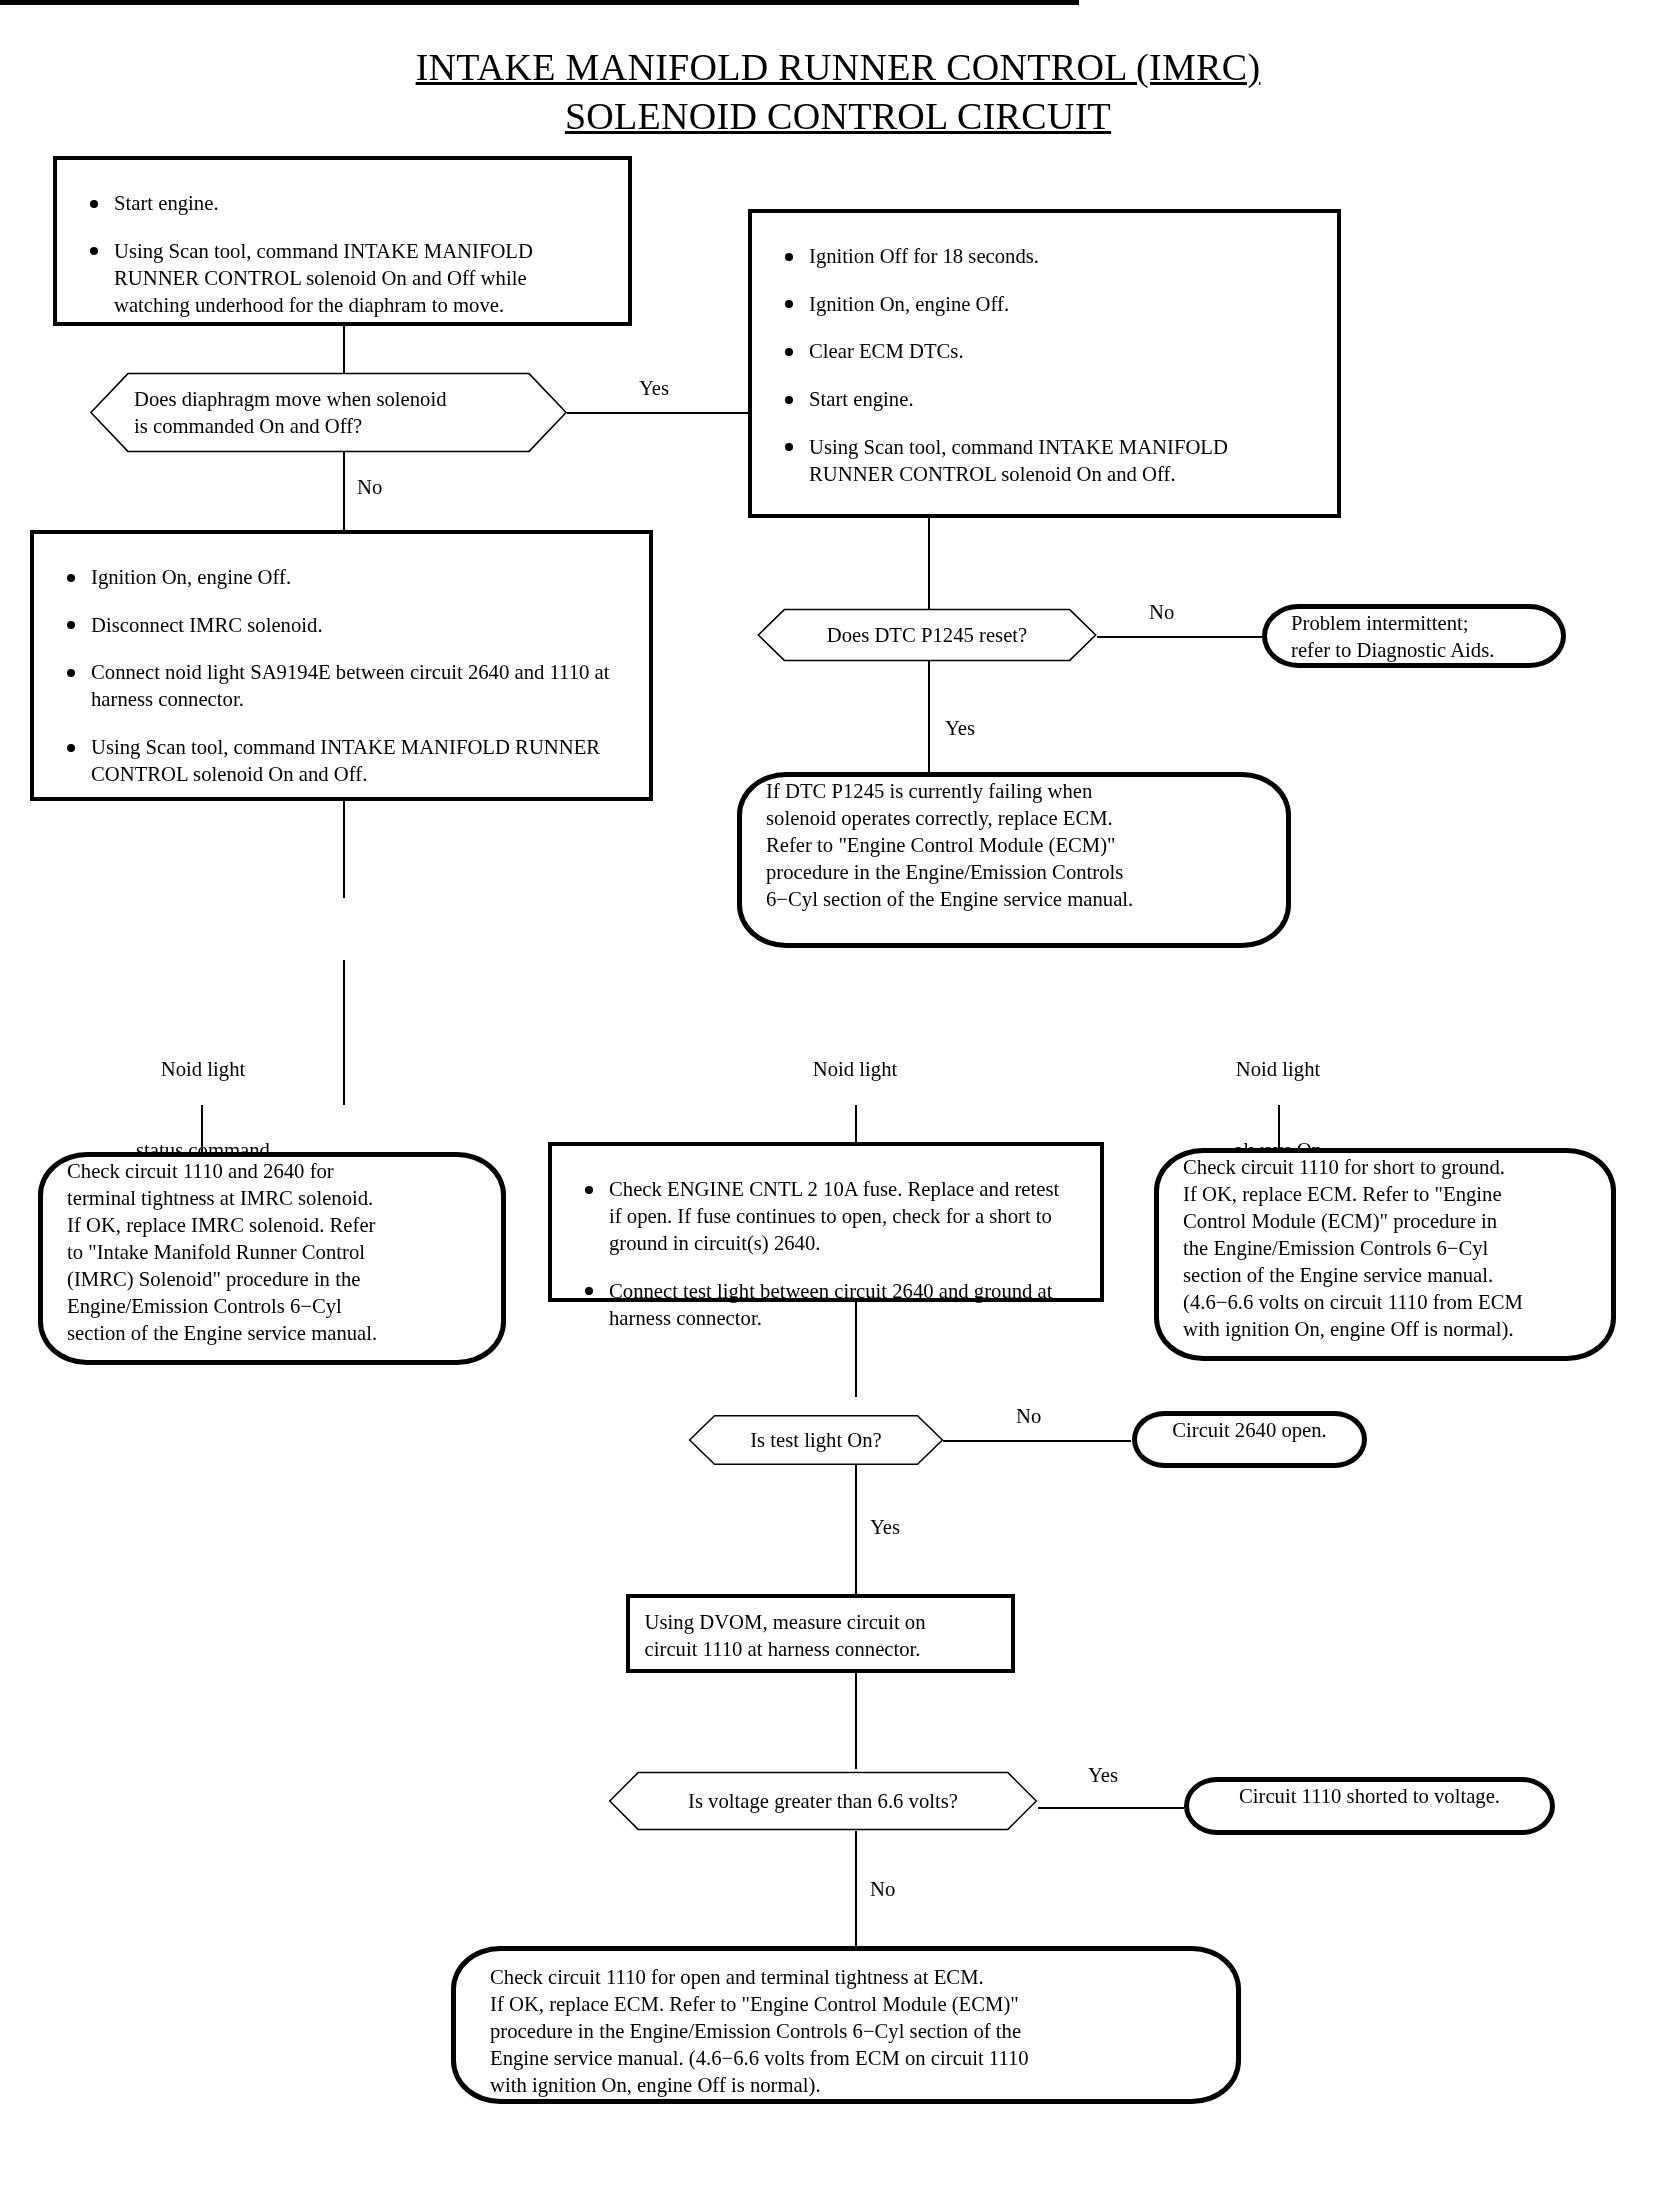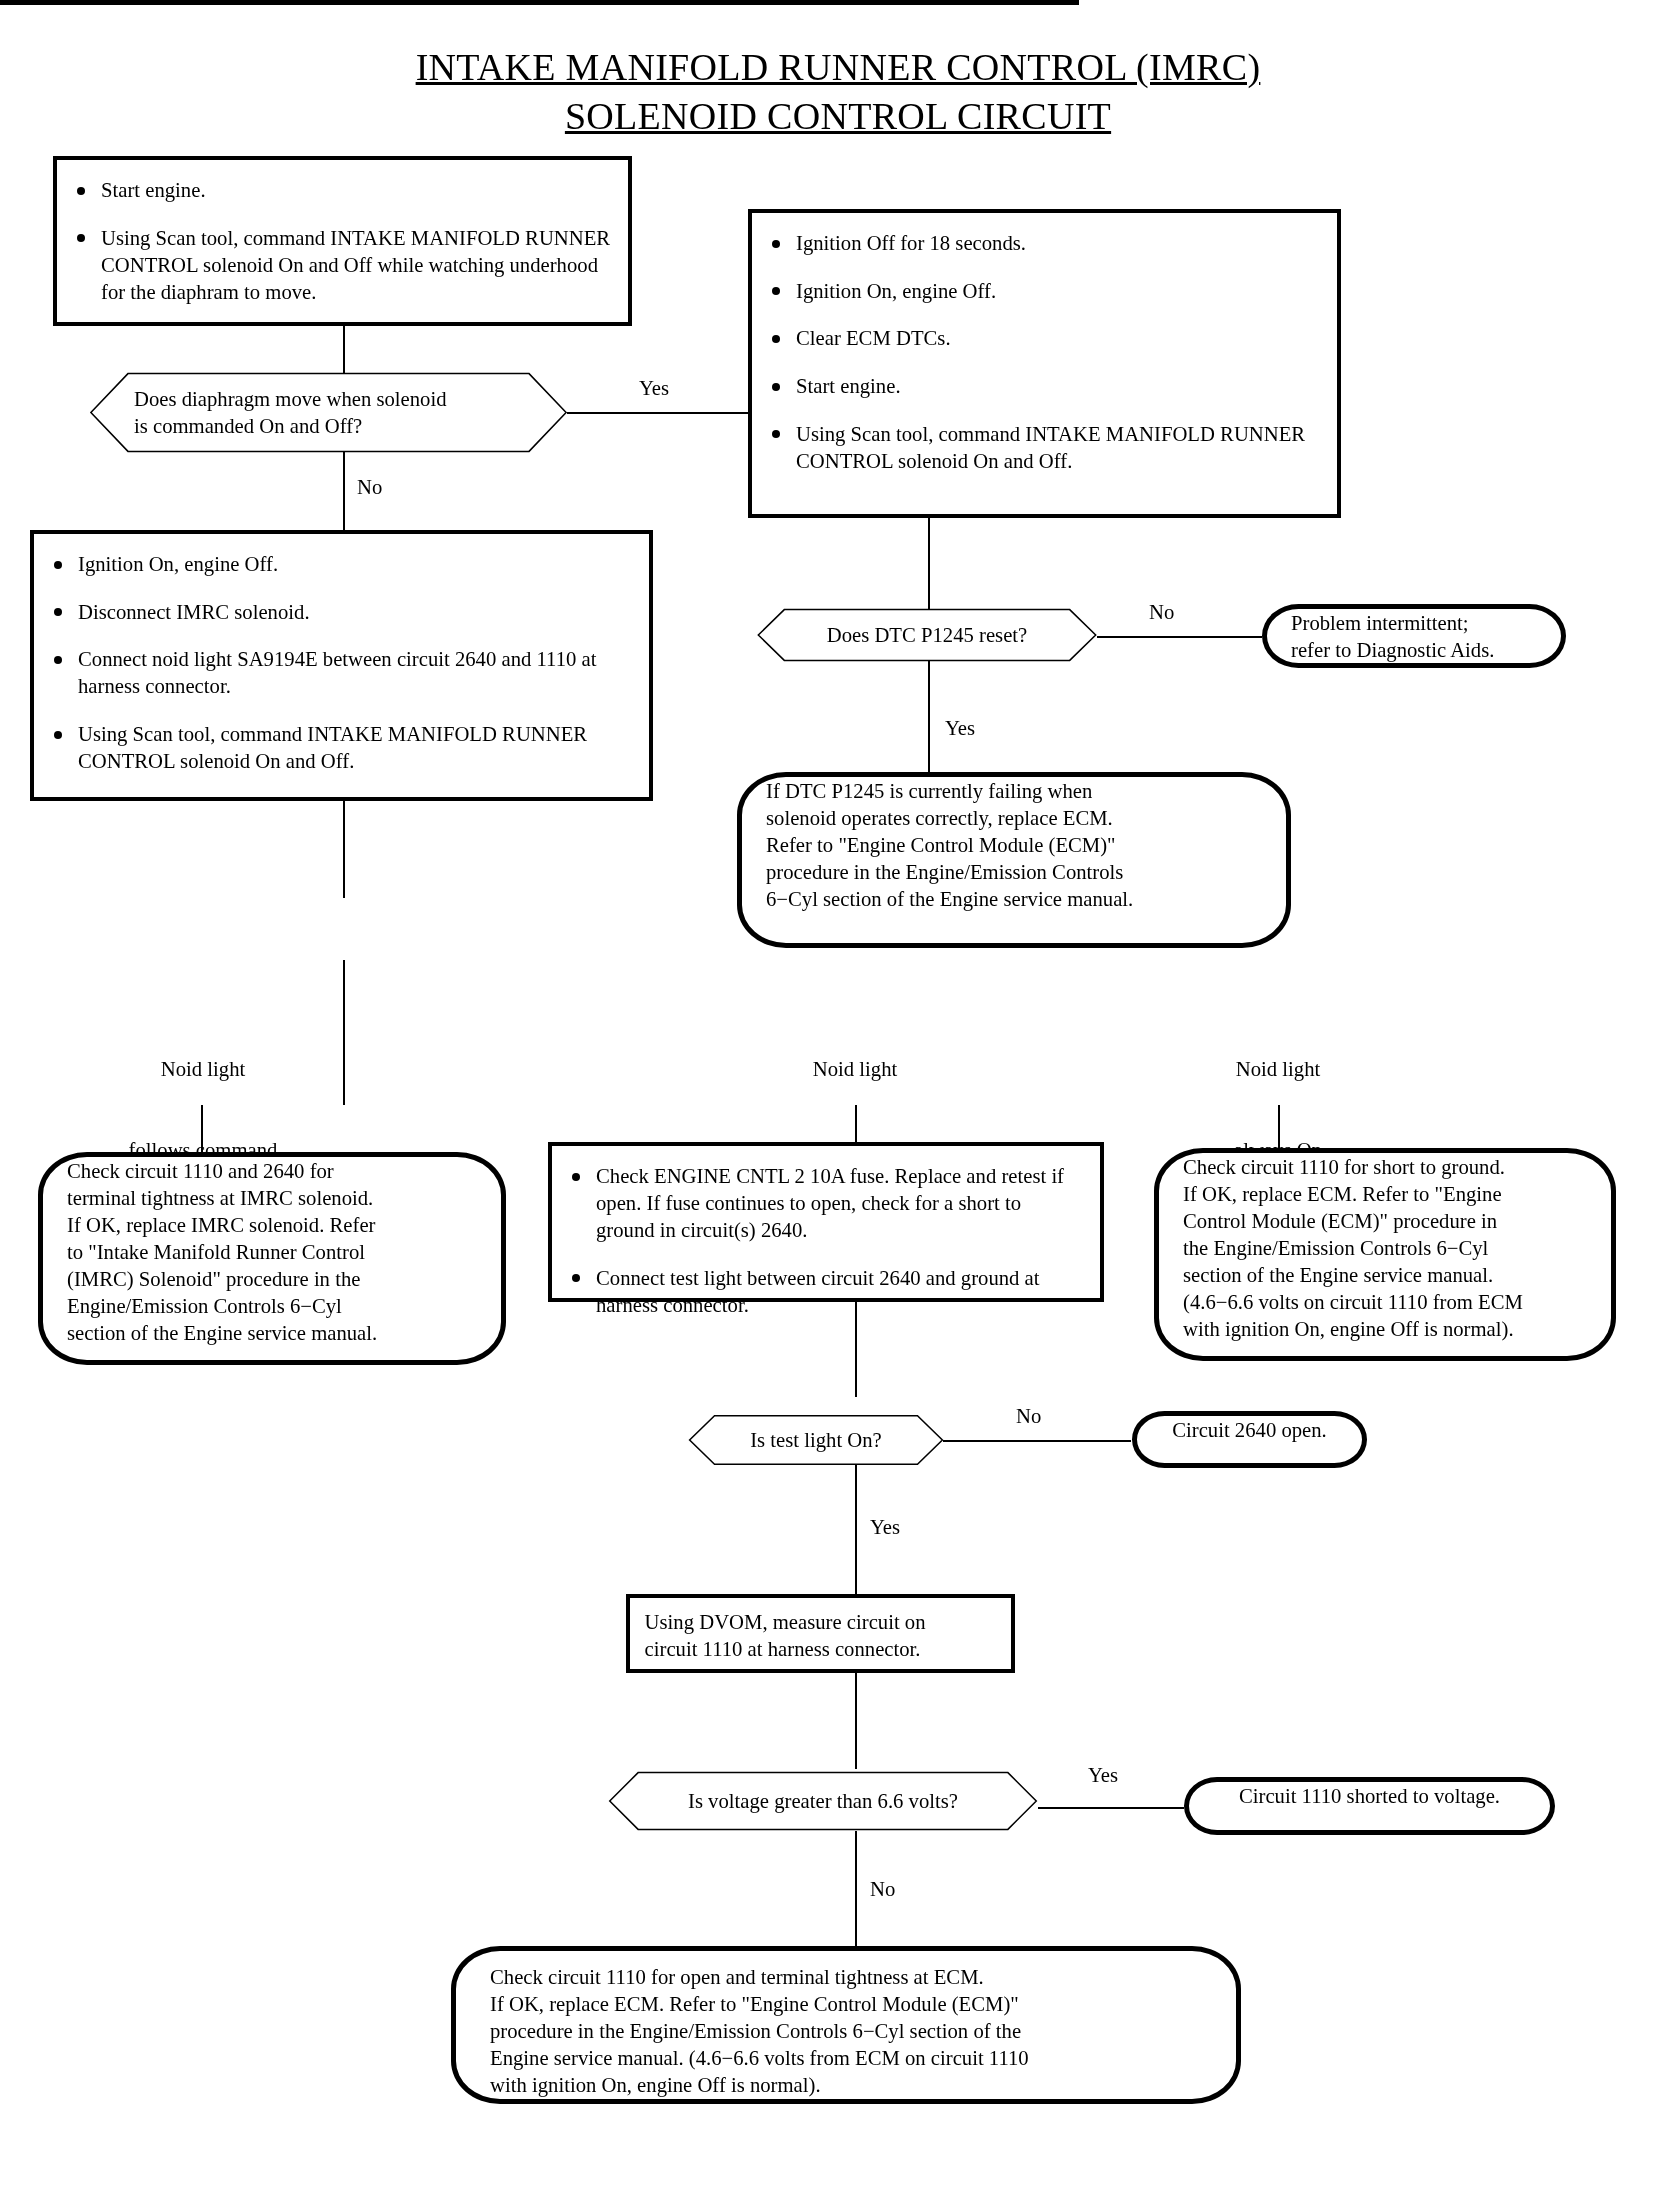"Start engine." ul.bl { margin: 0 -> 13px }
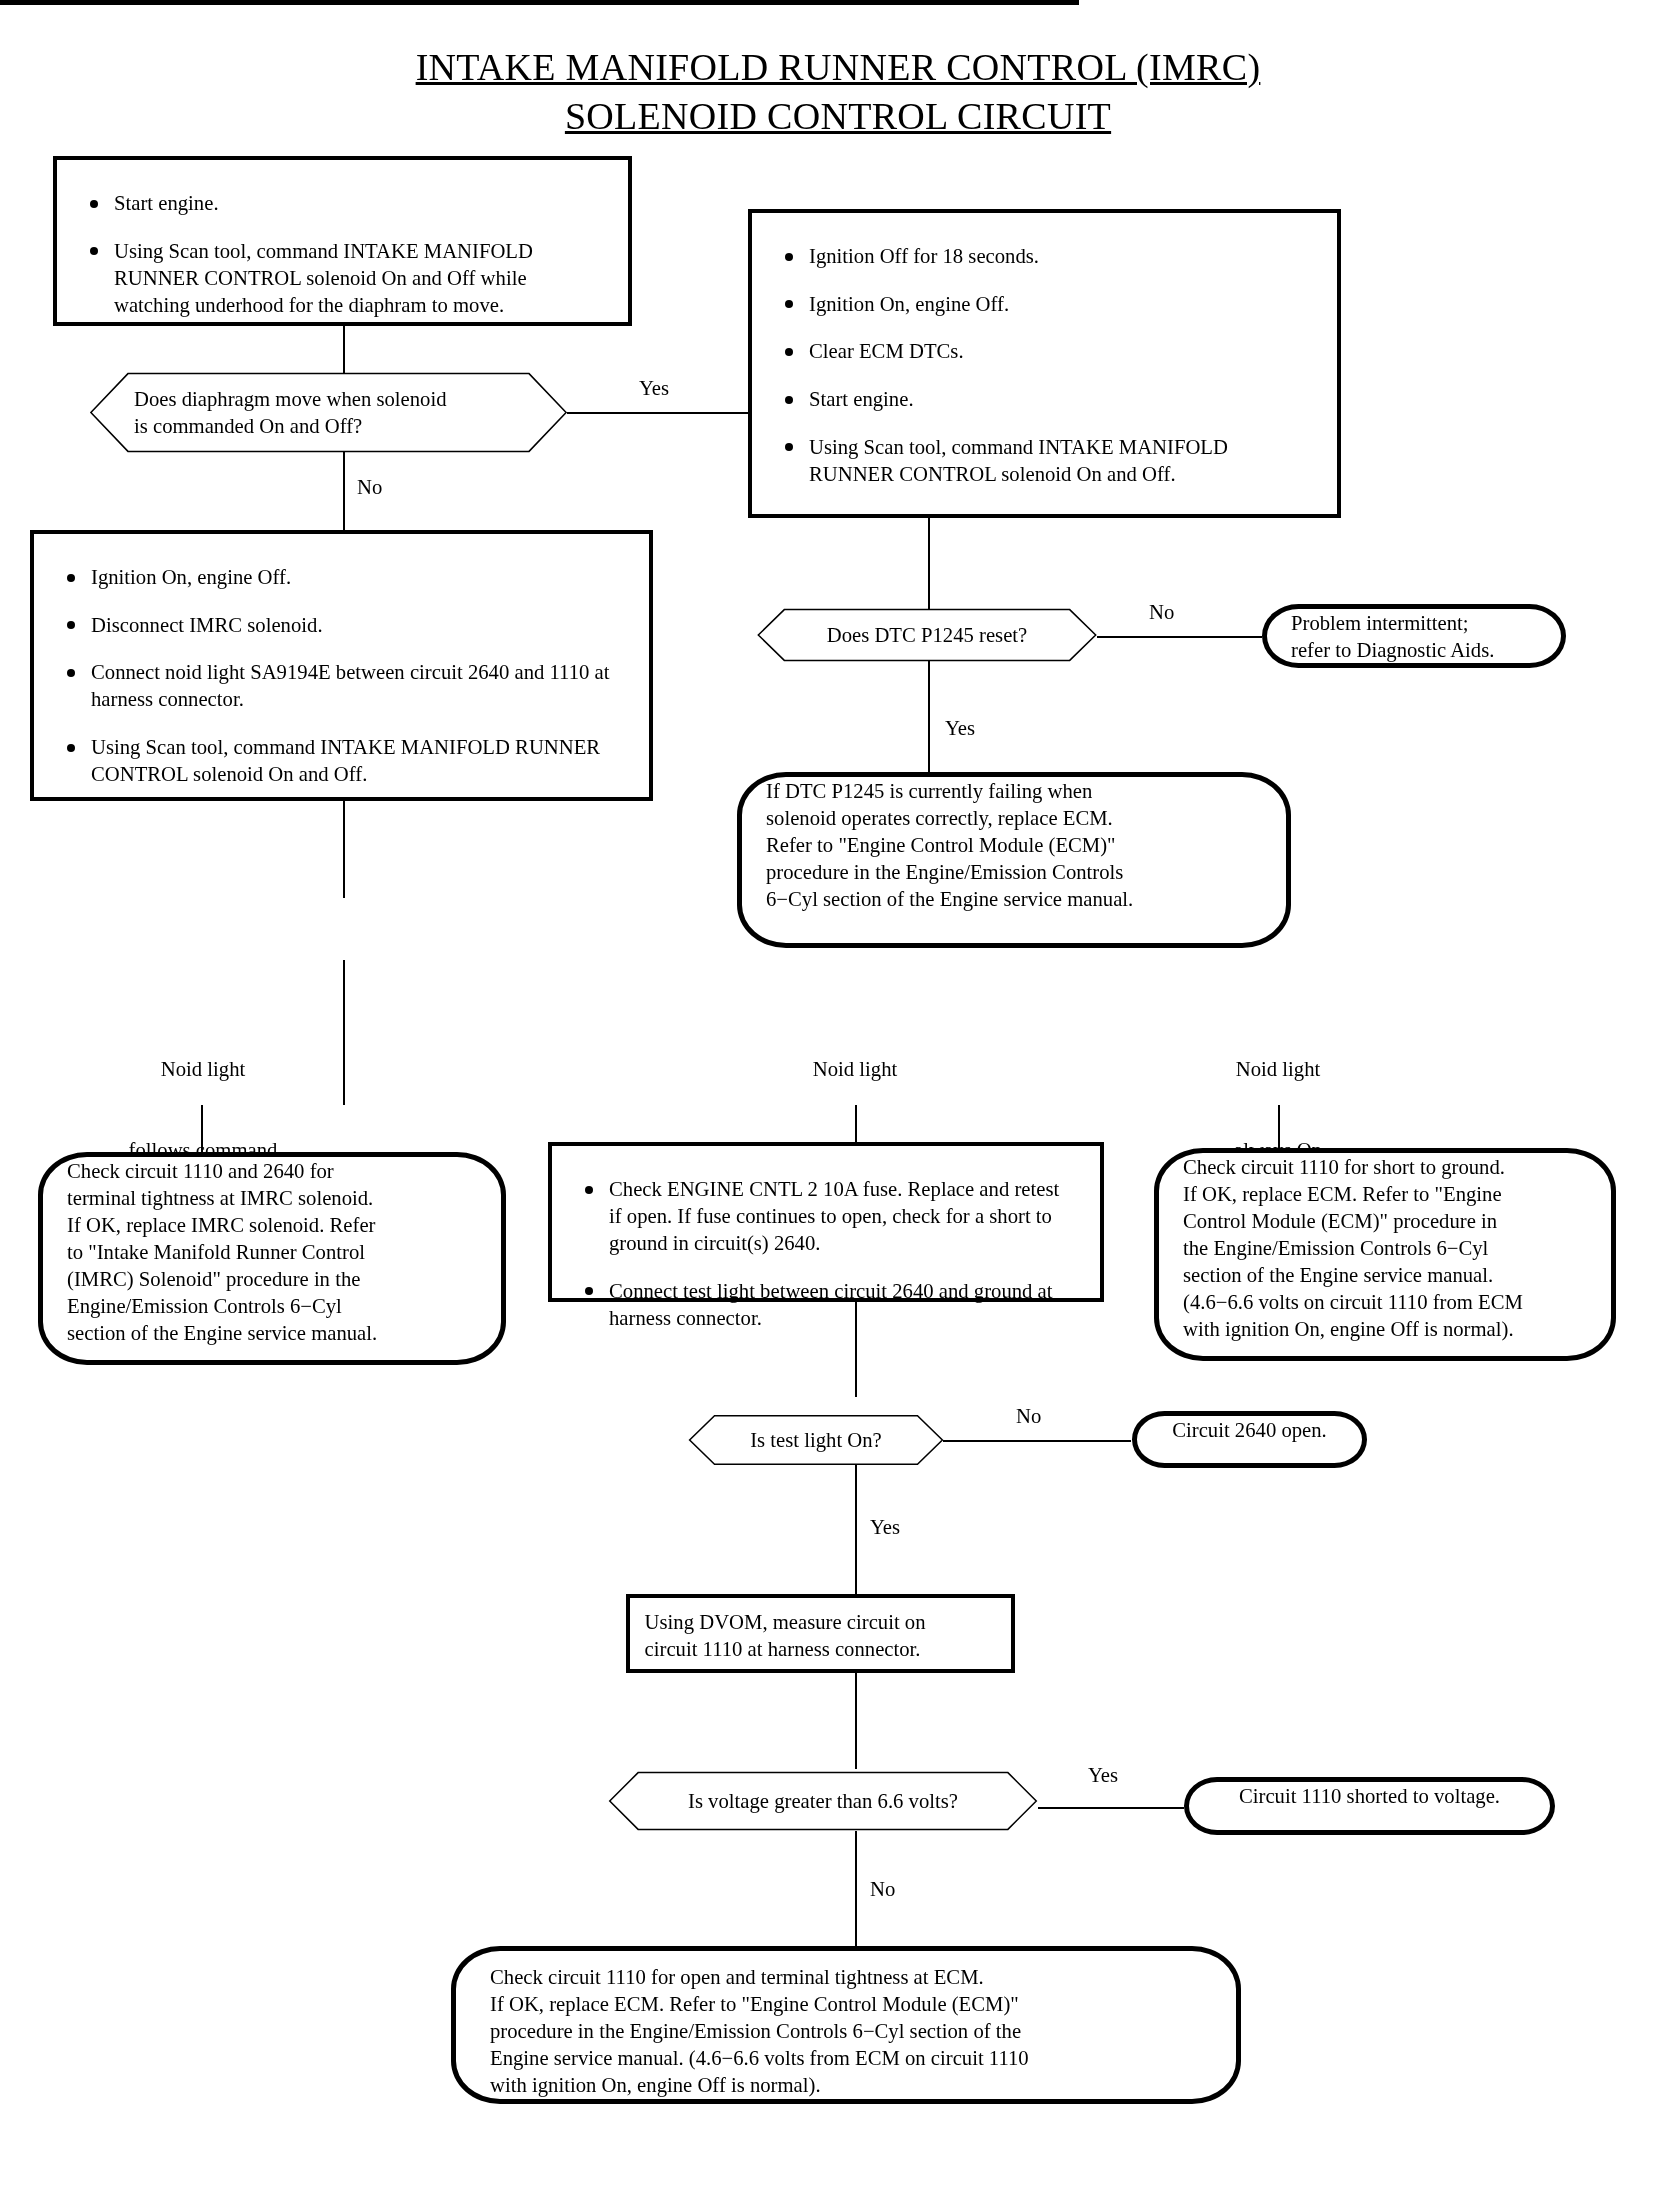"follows command" div { text: follows -> status }
